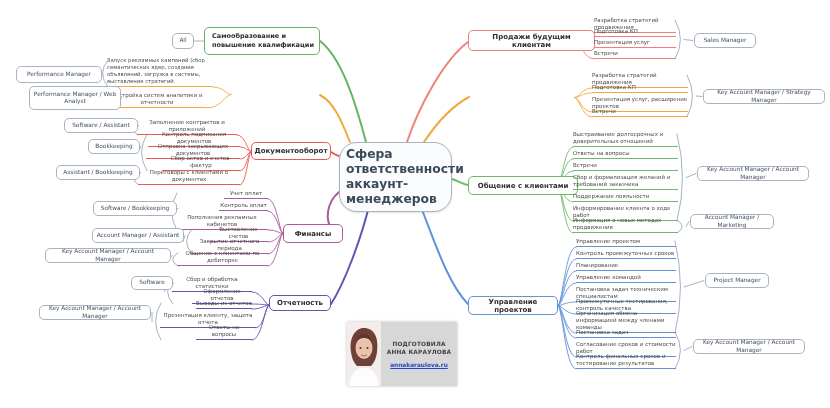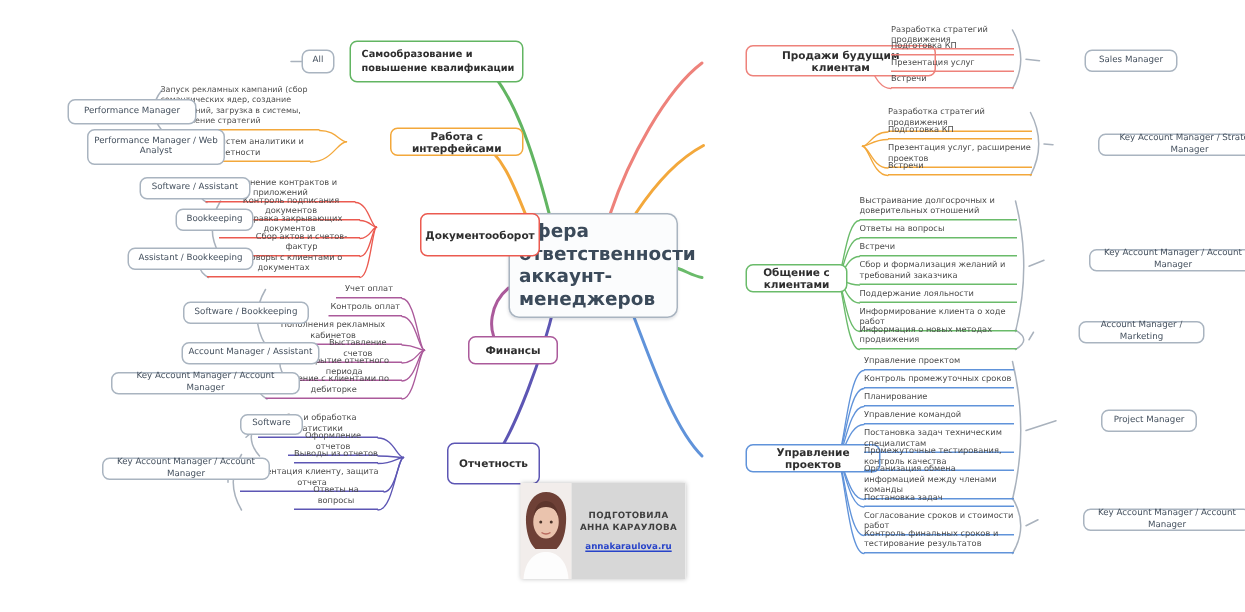"Самообразование и повышение квалификации" .box { margin-left: 29px -> none }
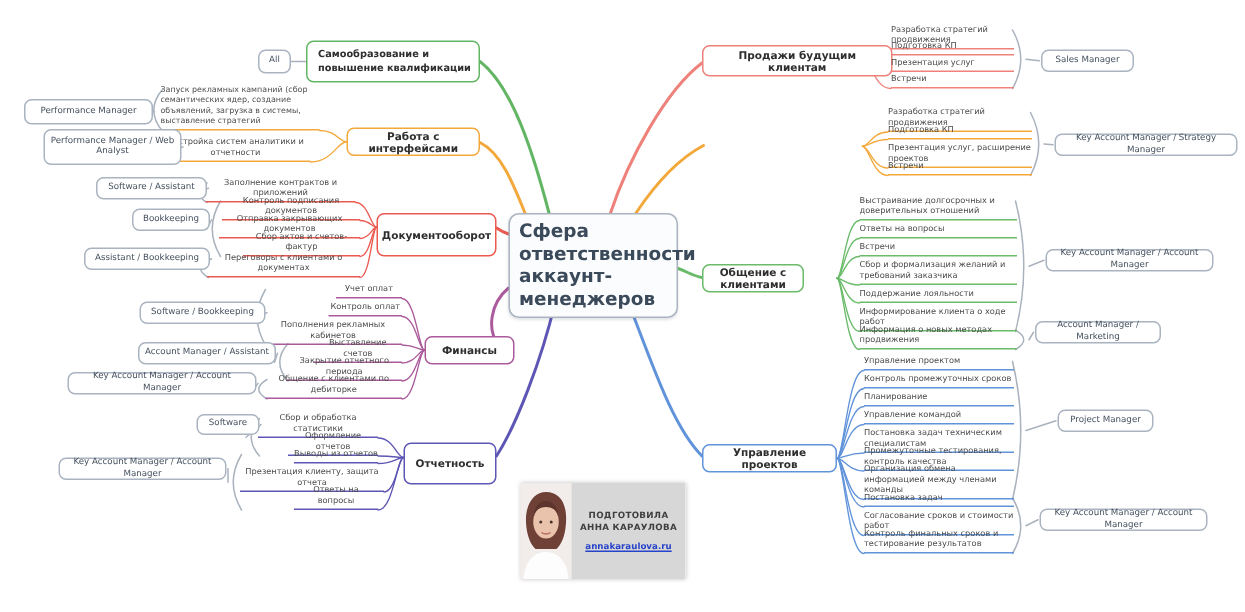"Работа с интерфейсами" div.node { html: <div>Работа с интерфейсами</div> -> none }
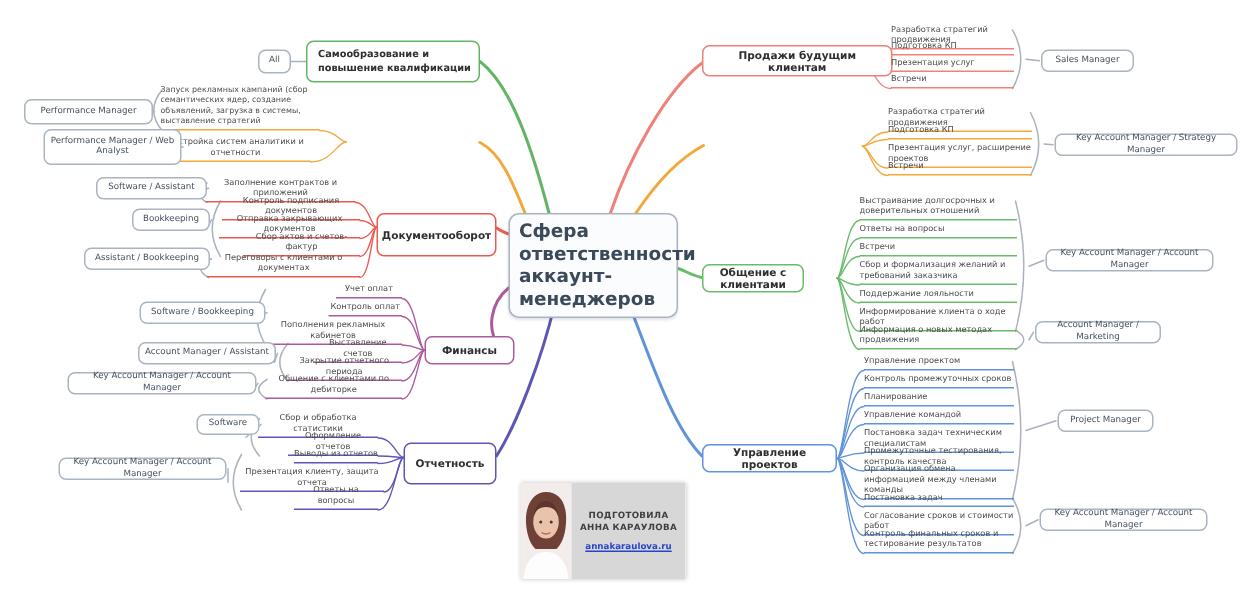"Документооборот" div.node { height: 29px -> 18px }
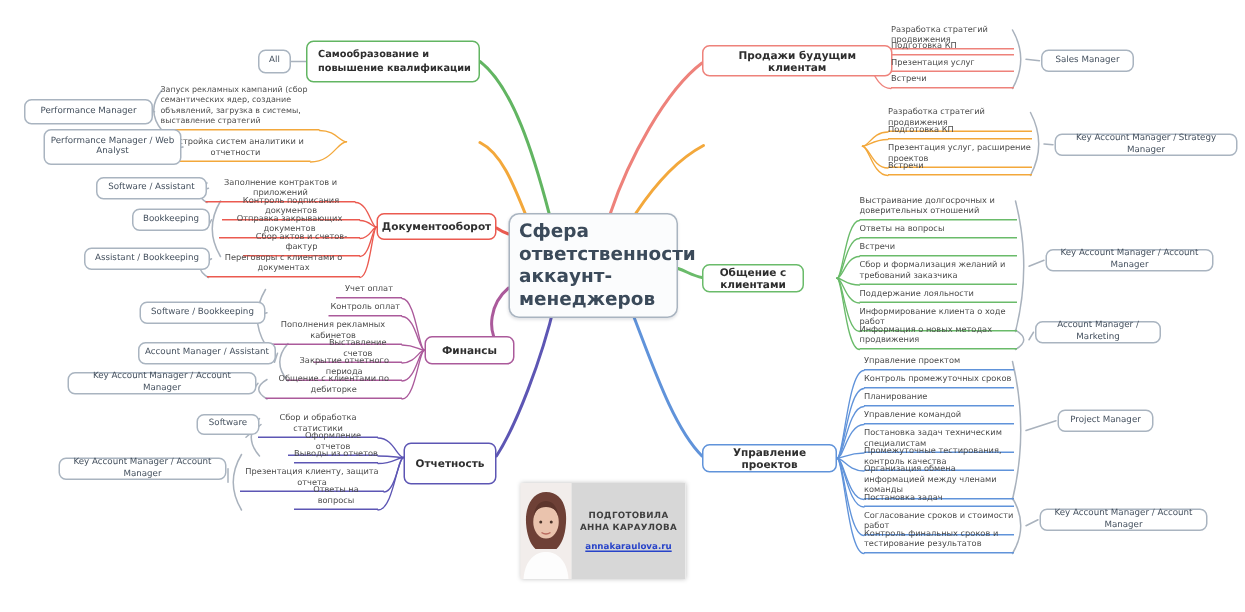"Сфера ответственности аккаунт-менеджеров" .center { border-radius: 7px -> 18px }
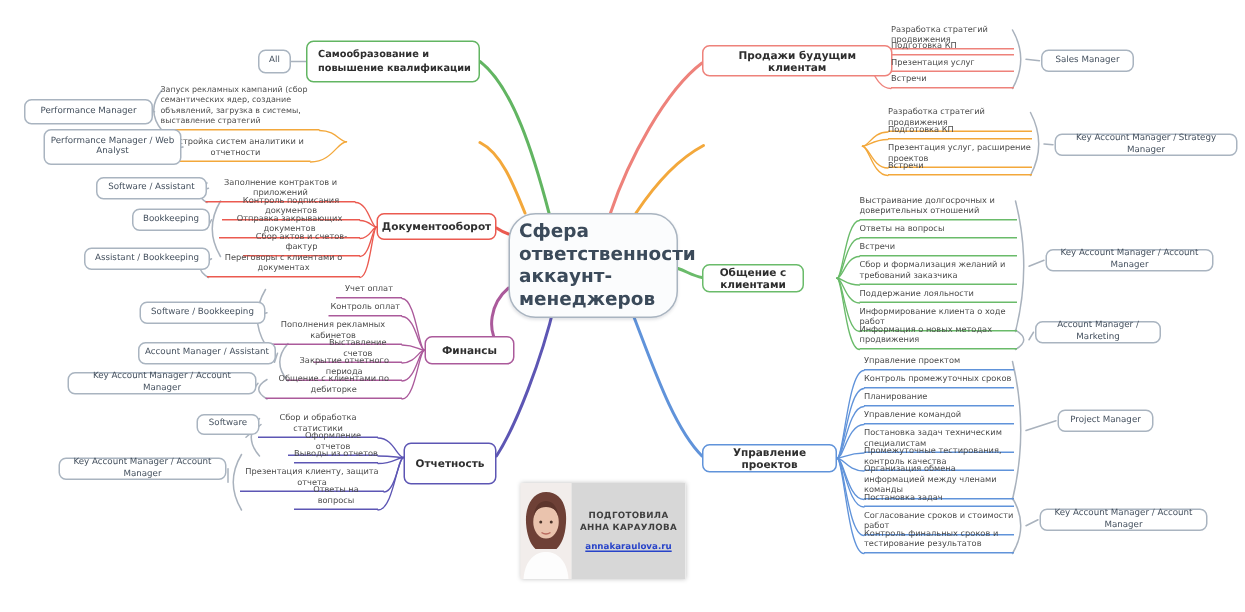"Общение с клиентами" div.node { width: 68px -> 110px }
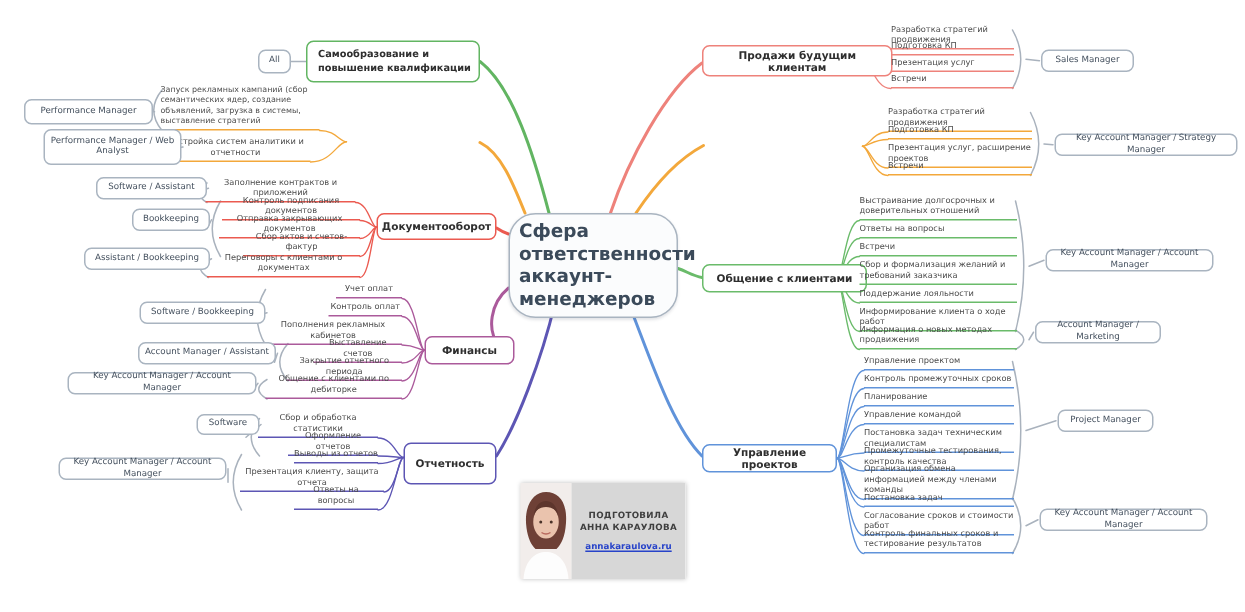"Отчетность" div.node { height: 28px -> 16px }
